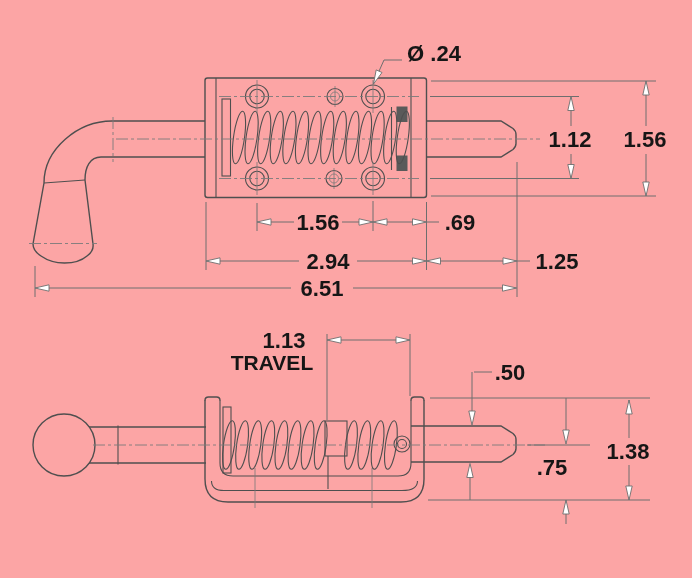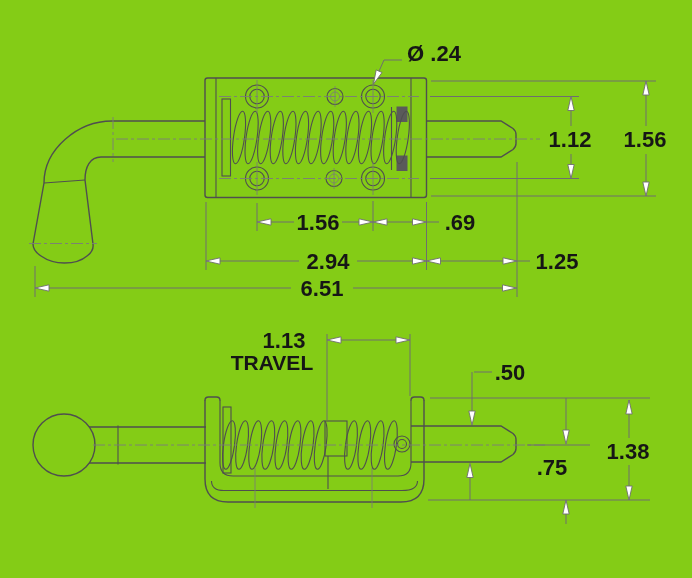"Ø .24" .stage { background: #84cc16 -> #fca5a5 }
